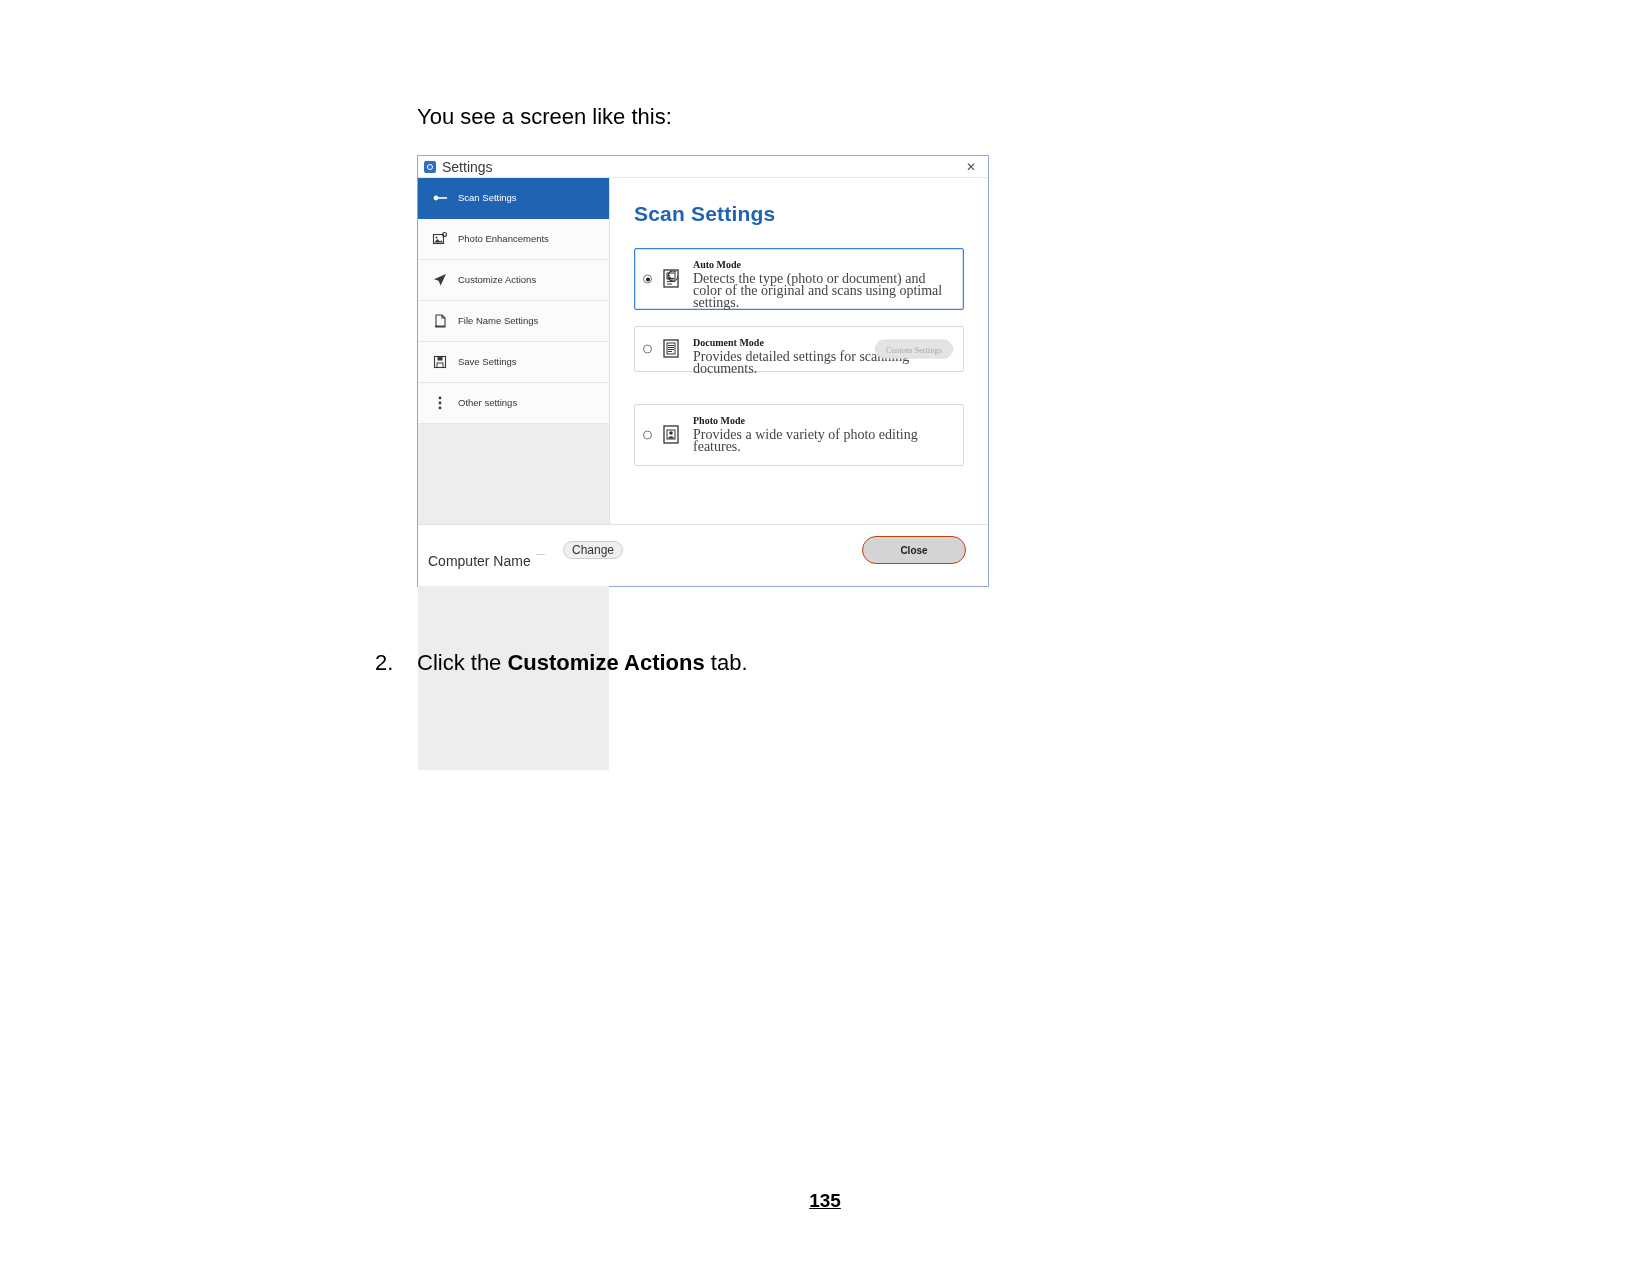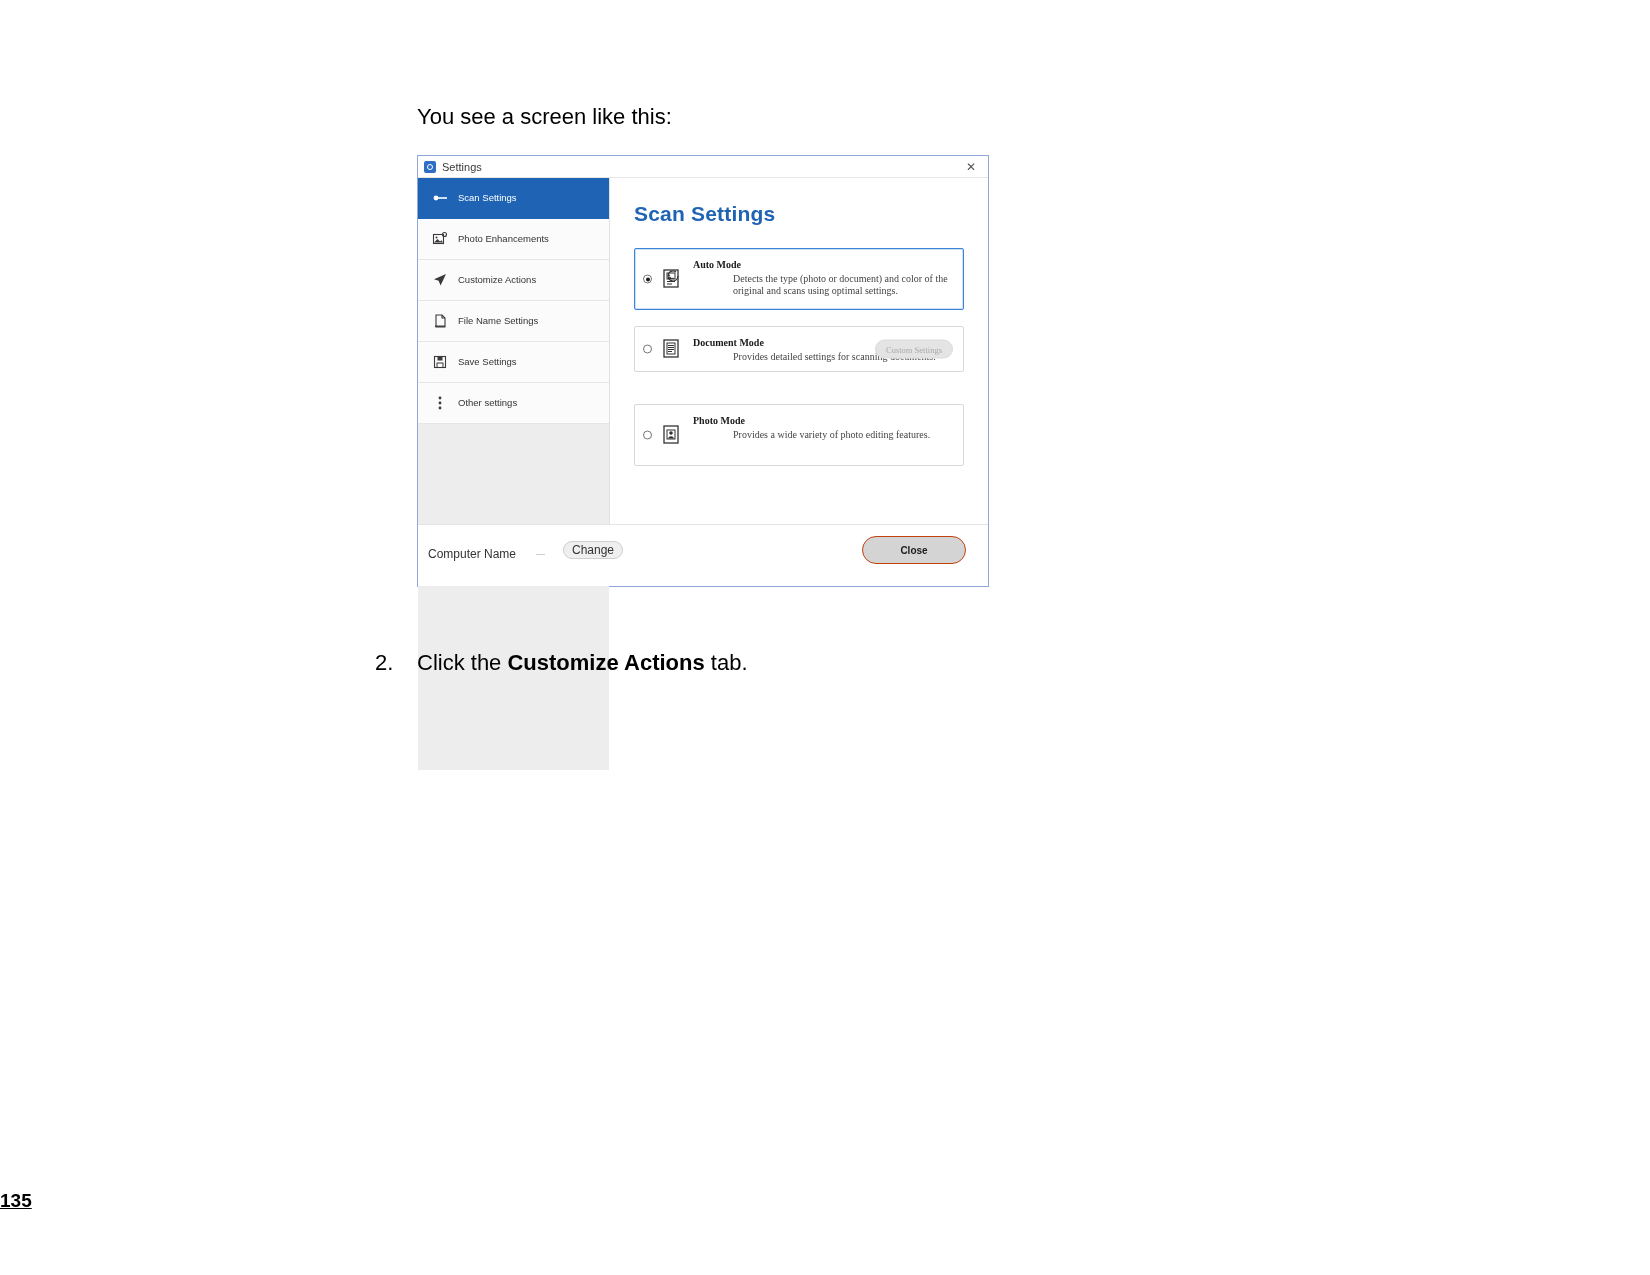"Settings" .win-title { font-size: 11px -> 14px }
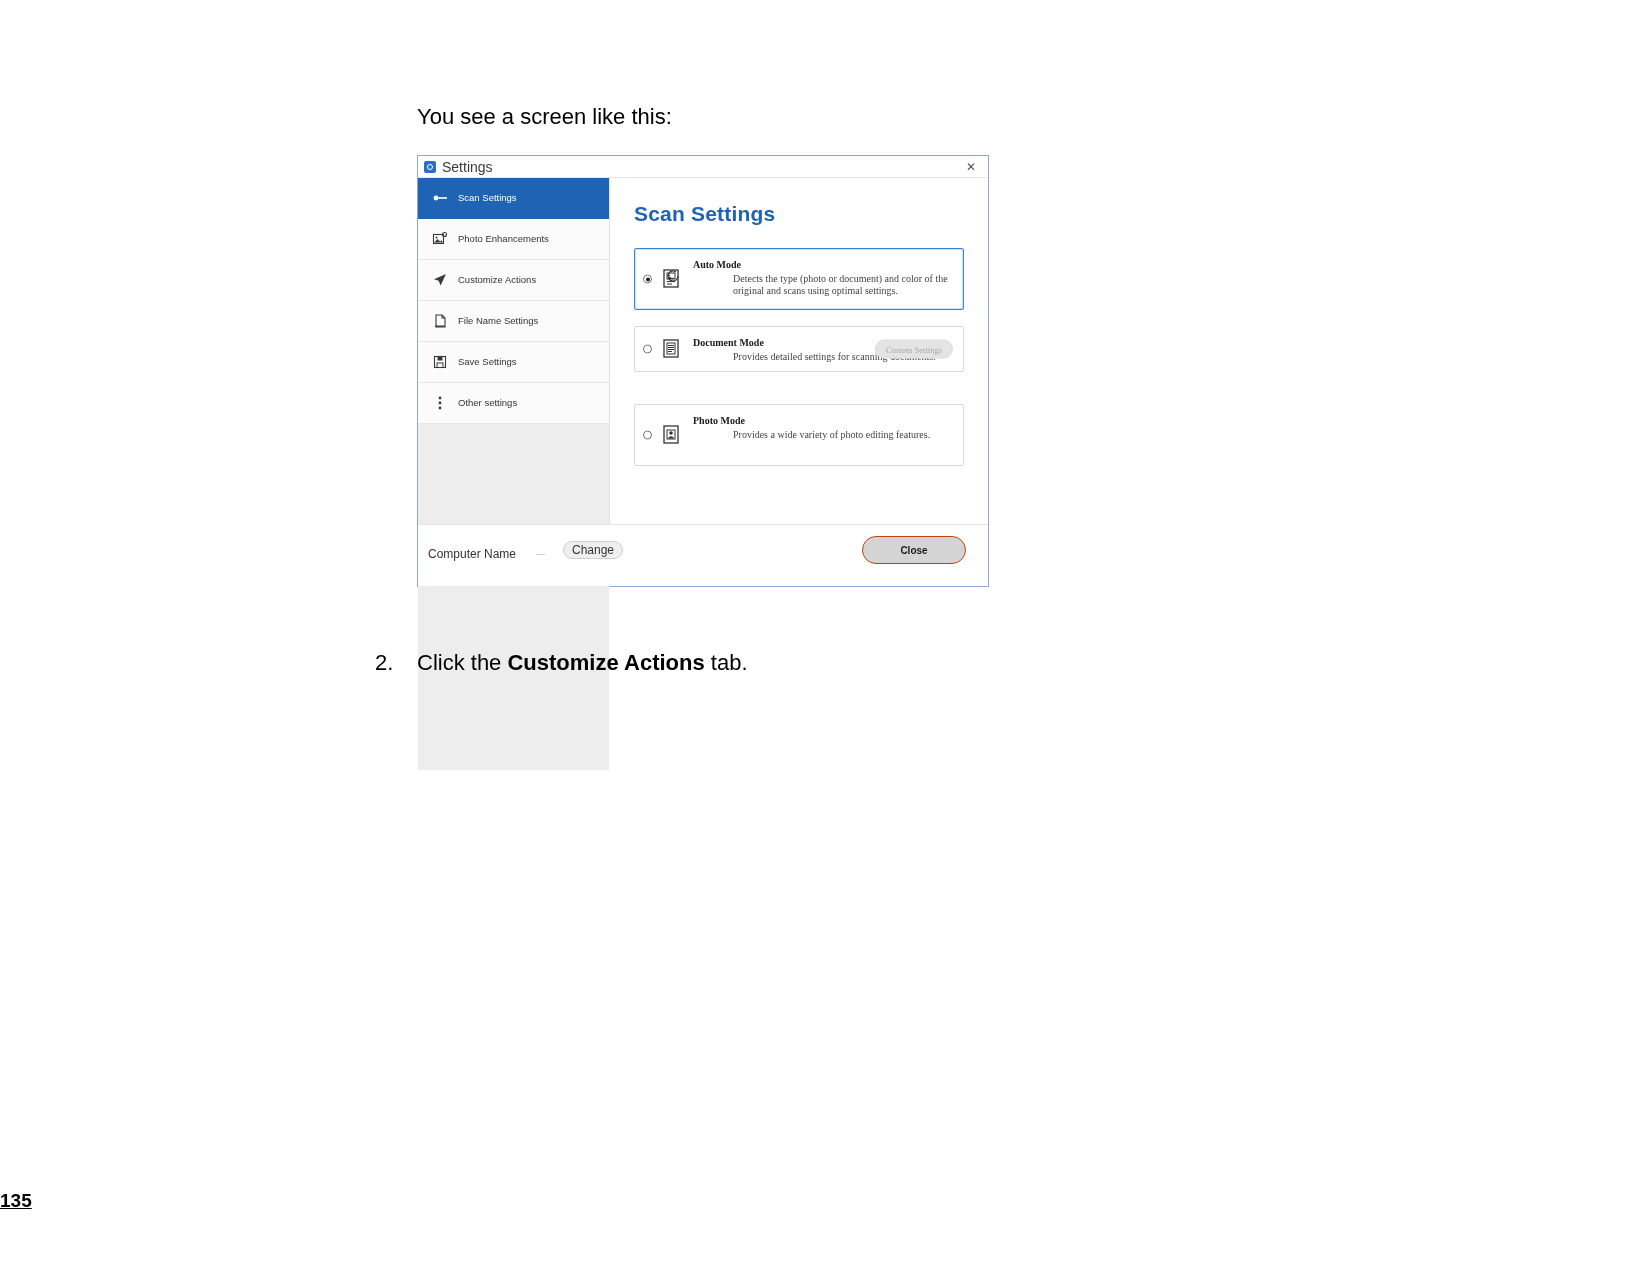"Detects the type (photo or" .mode-desc { font-size: 10px -> 14px; margin-left: 40px -> none }
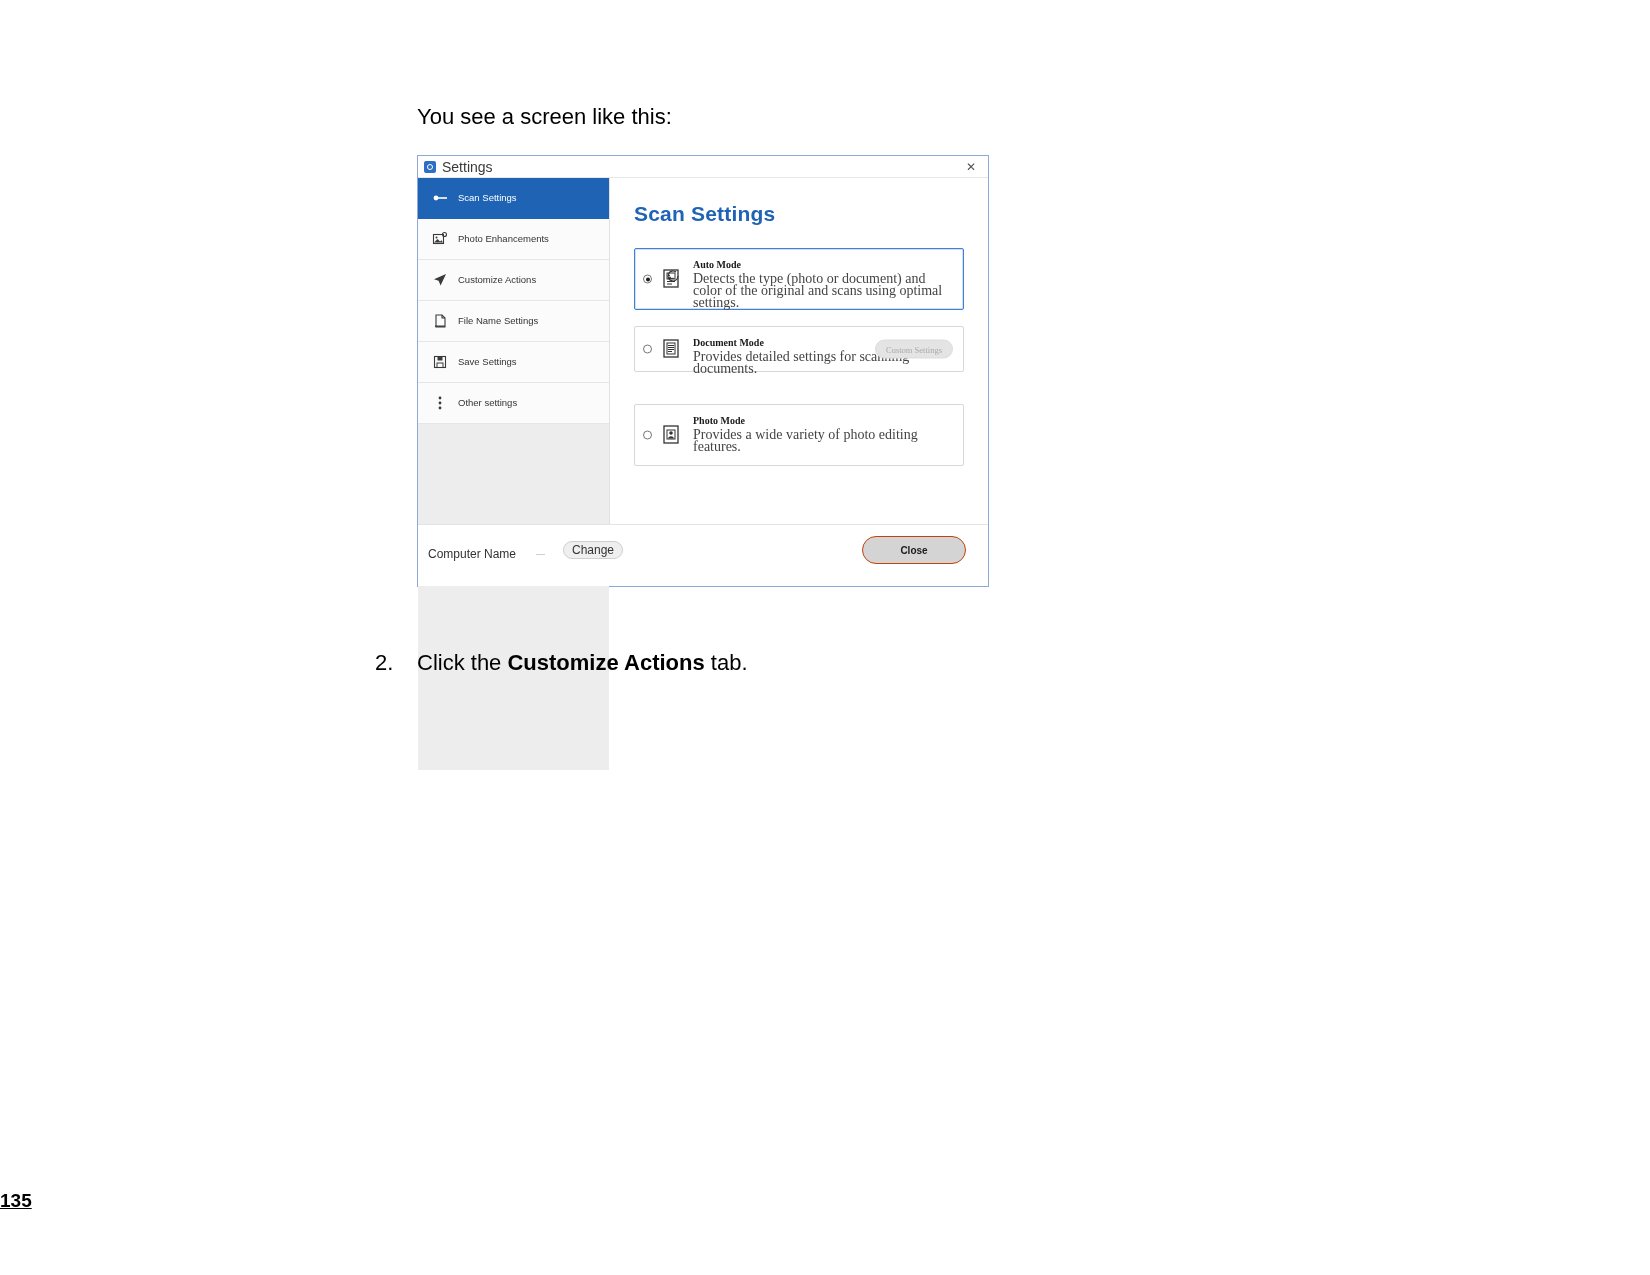"Computer Name" .computer-name-label { font-size: 12px -> 14px; top: 22px -> 28px }
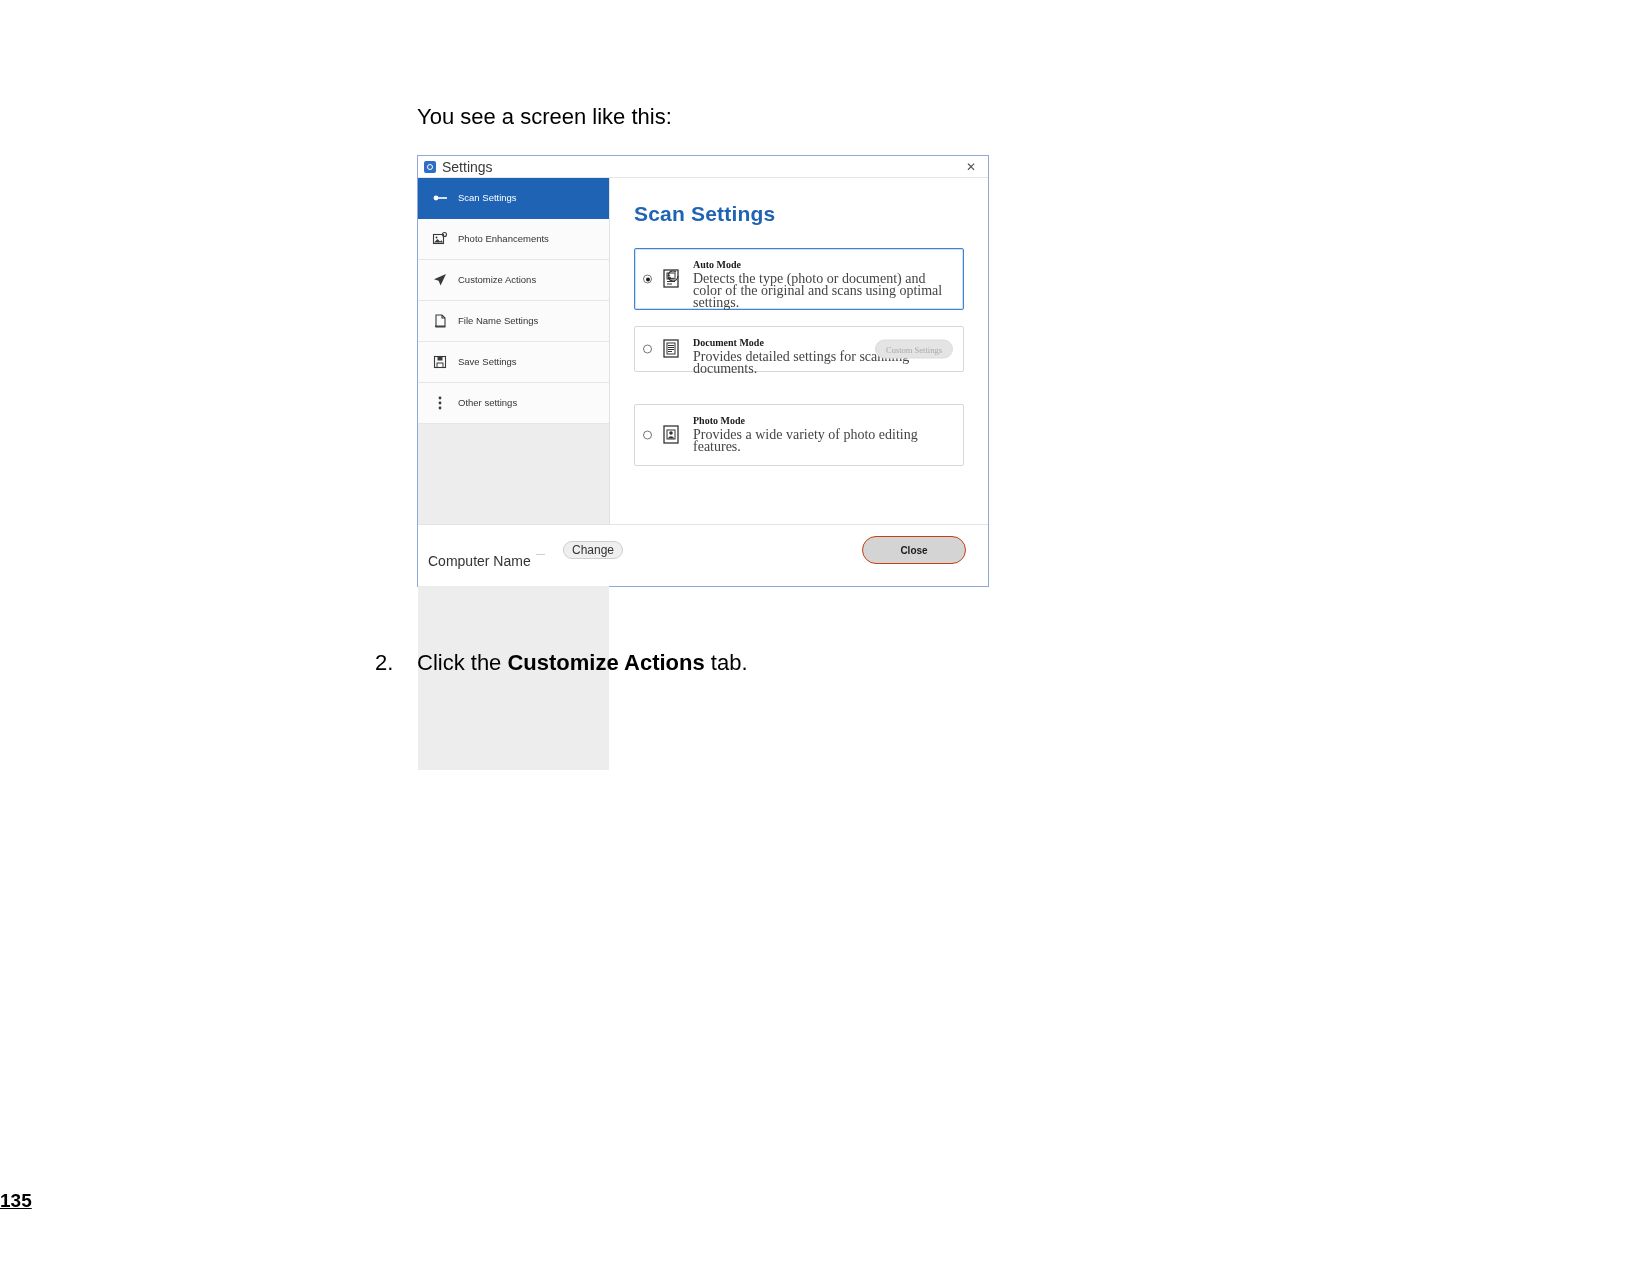"135" .page-number { text-align: none -> center }
